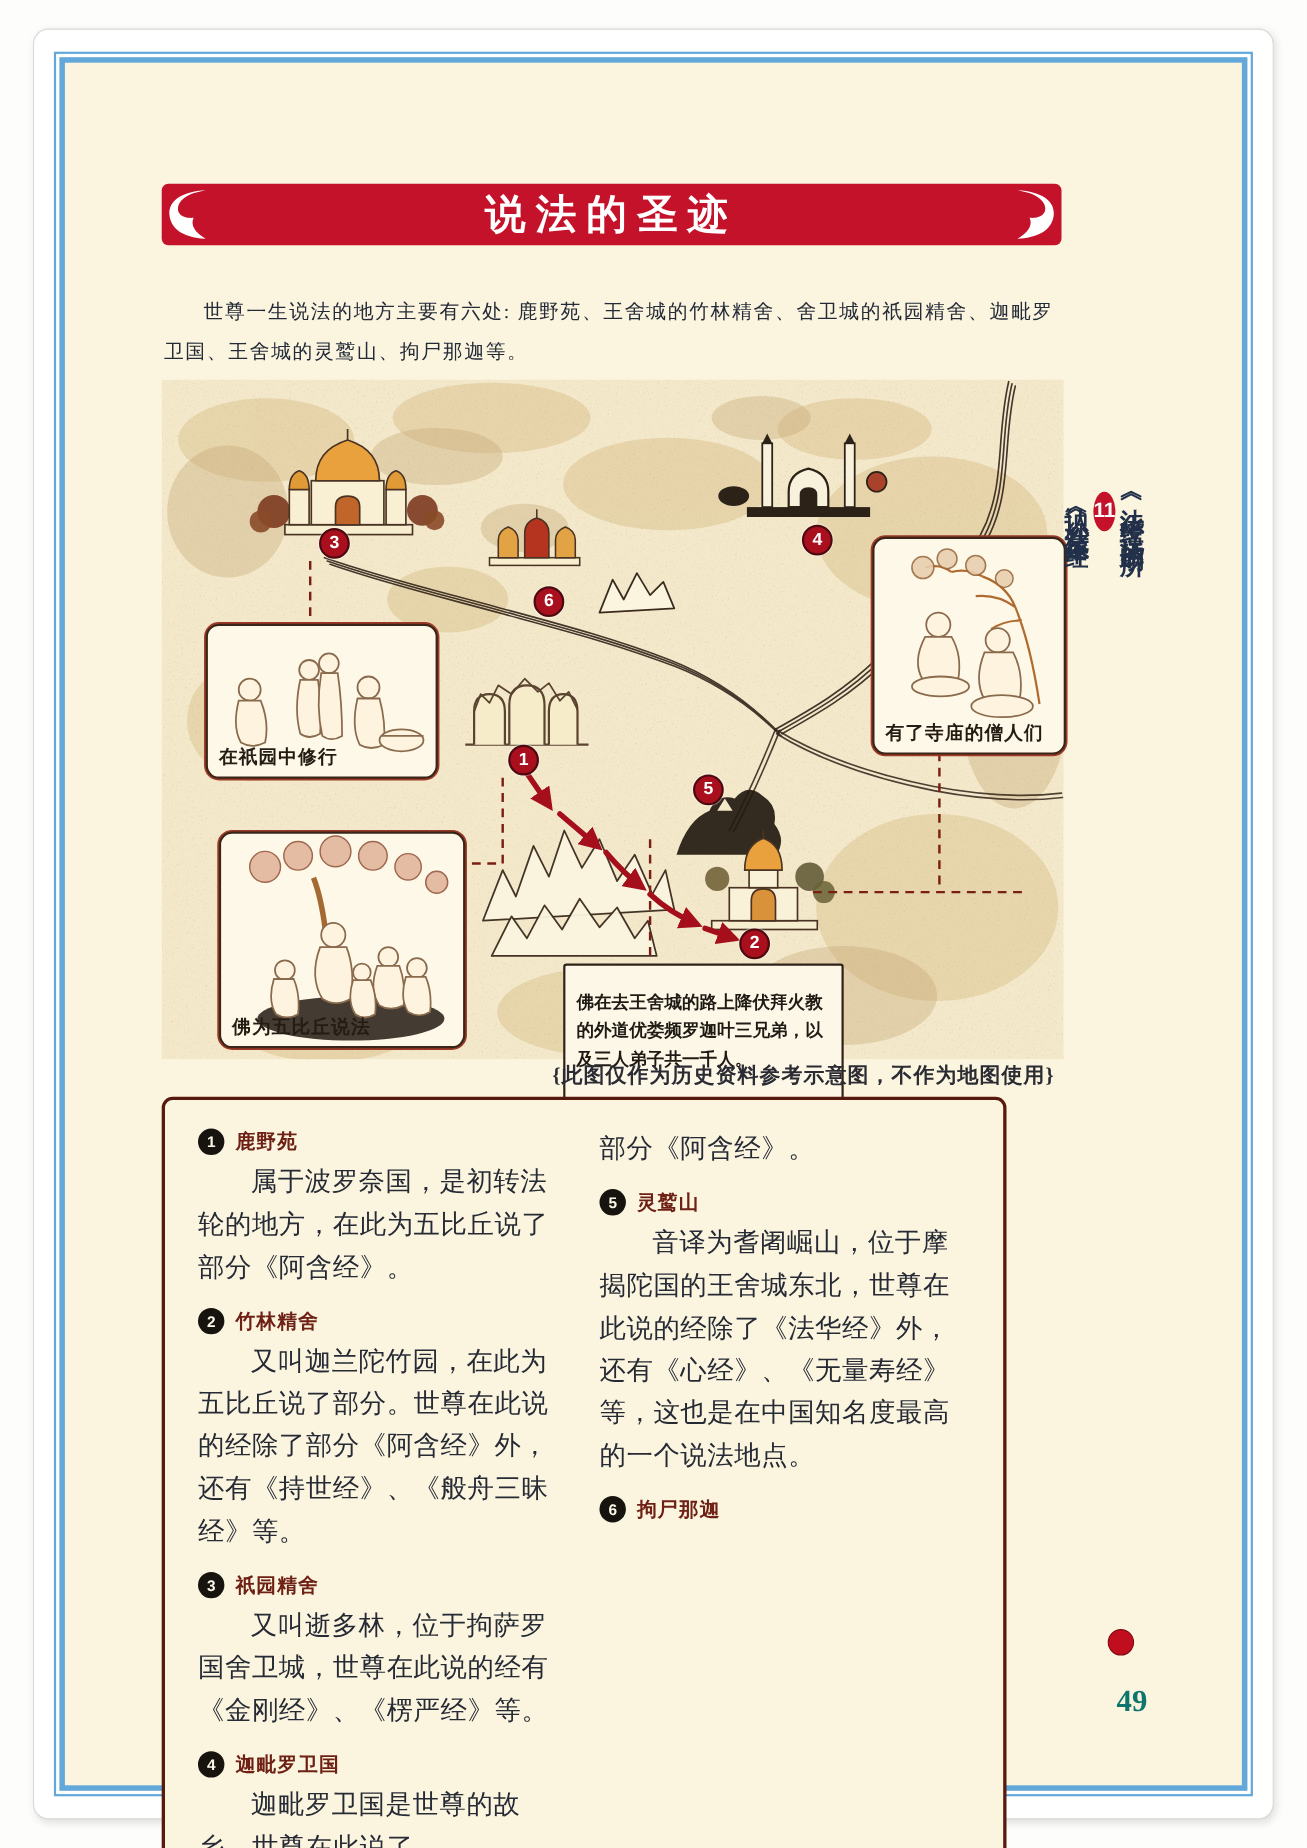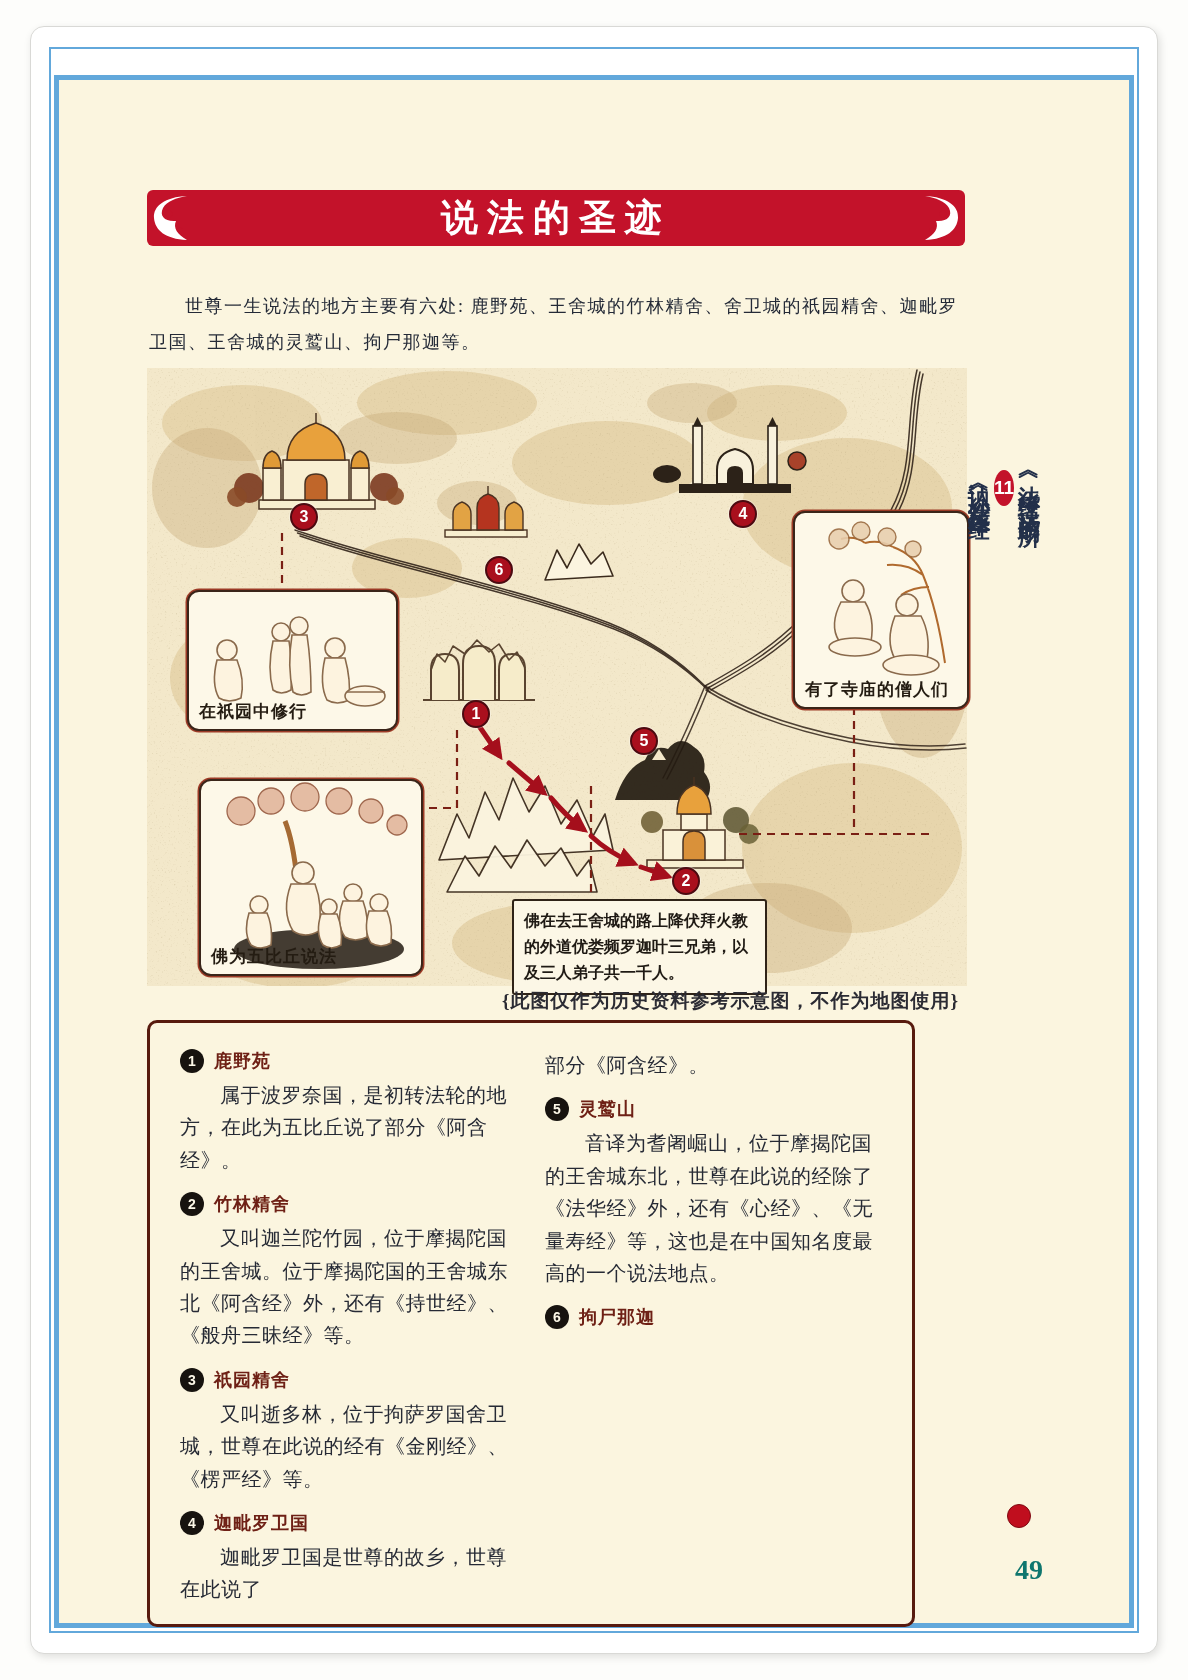"说法的圣迹" .frame-inner { margin-top: 23px -> none }
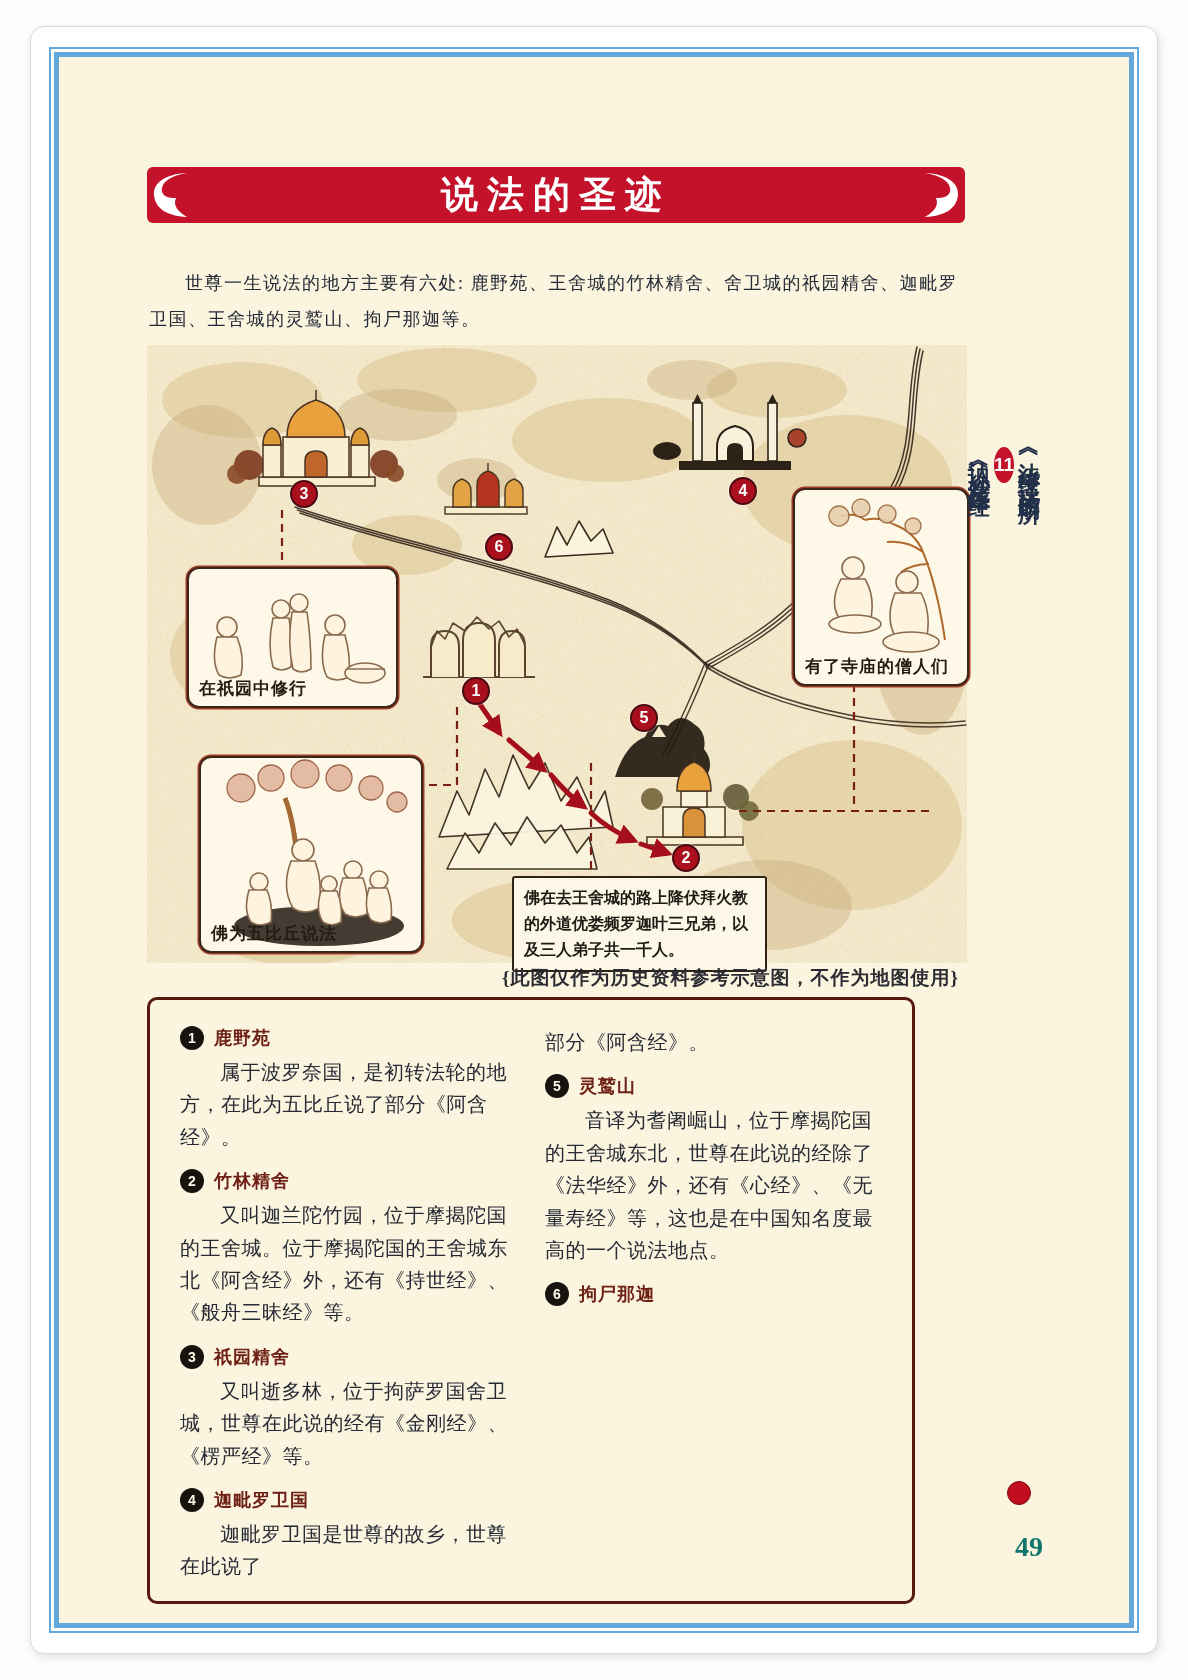"佛在去王舍城的路上降伏拜火教的外道优娄频罗迦叶三兄弟，以及三人弟子共一千人。" .note-box { padding: 7px 10px -> 21px 10px }
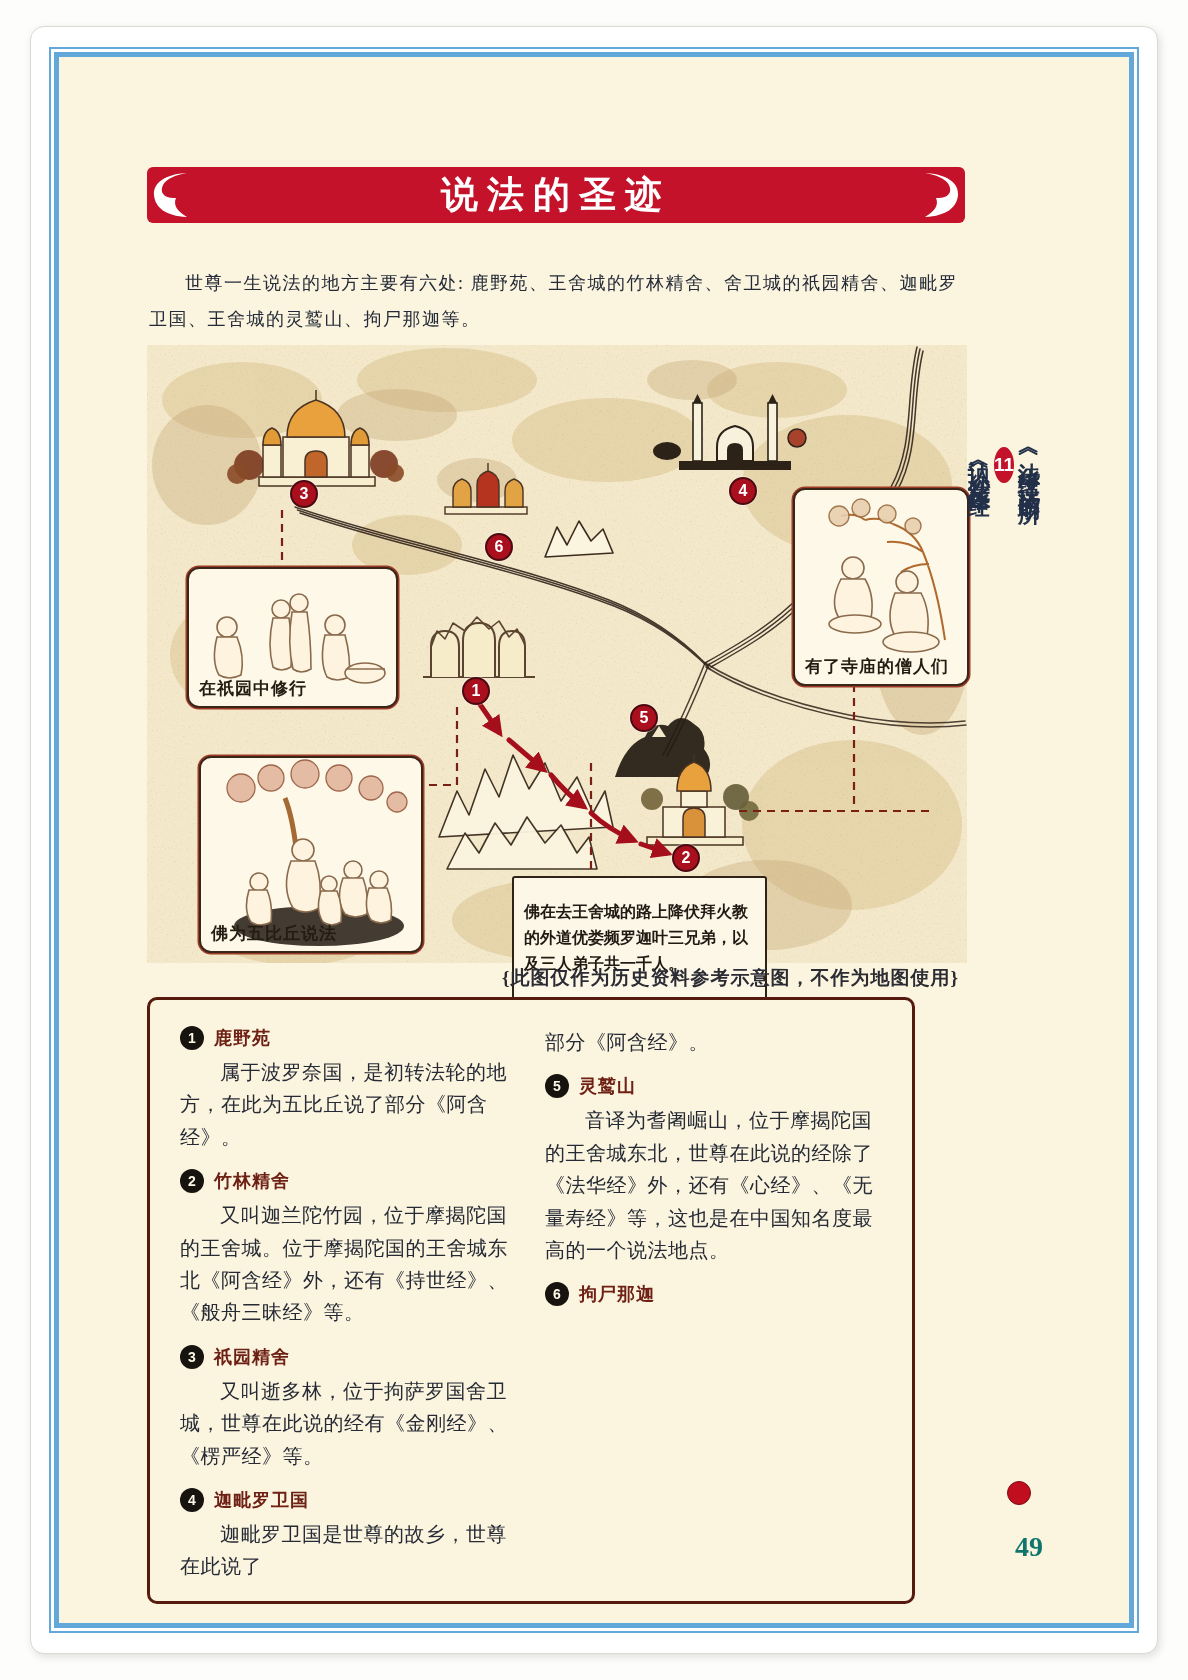"部分《阿含经》。" .entry-body { font-size: 20px -> 24px }
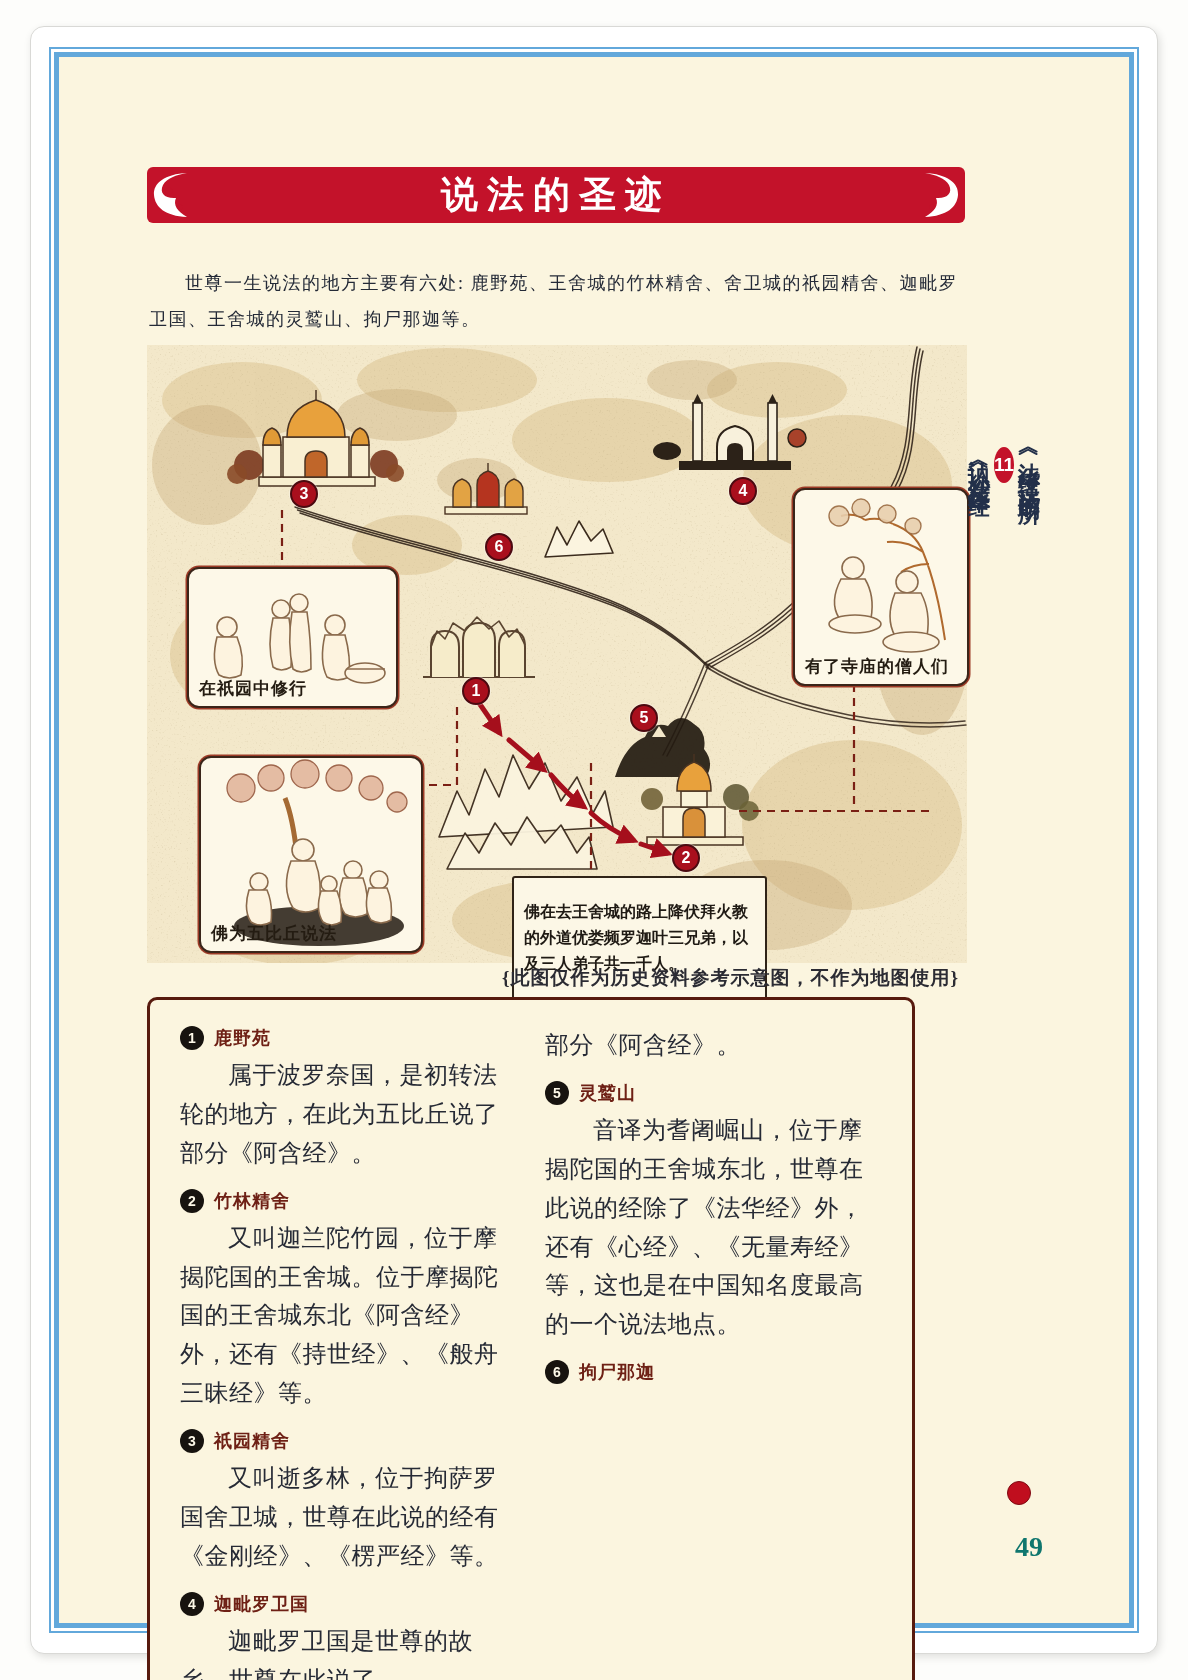"又叫迦兰陀竹园，位于摩揭陀国的王舍城。位于摩揭陀国的王舍城东北《阿含经》外，还有" p.entry-body { text: 位于摩揭陀国的王舍城。位于摩揭陀国的王舍城东北 -> 在此为五比丘说了部分。世尊在此说的经除了部分 }
